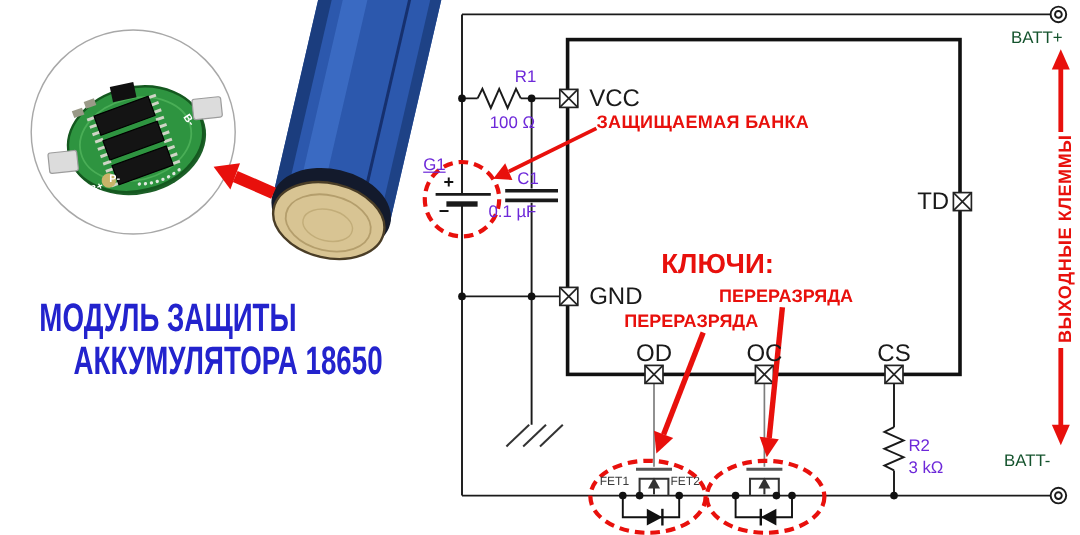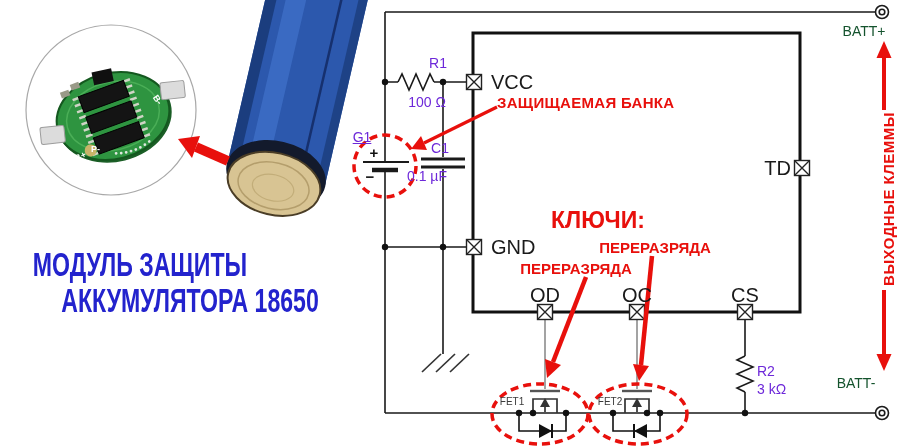"FET2" div.lbl { left: 610px -> 571px }
